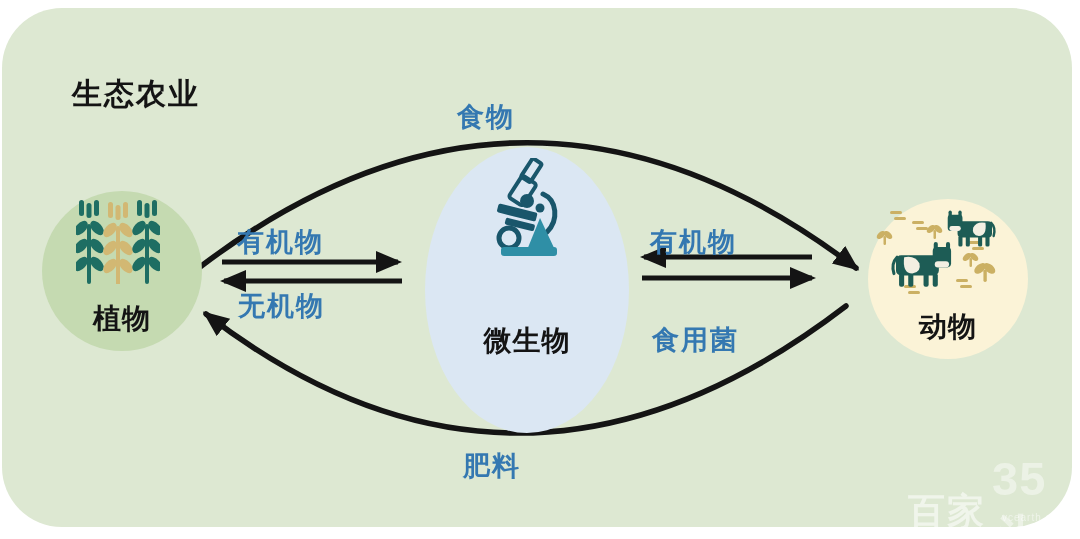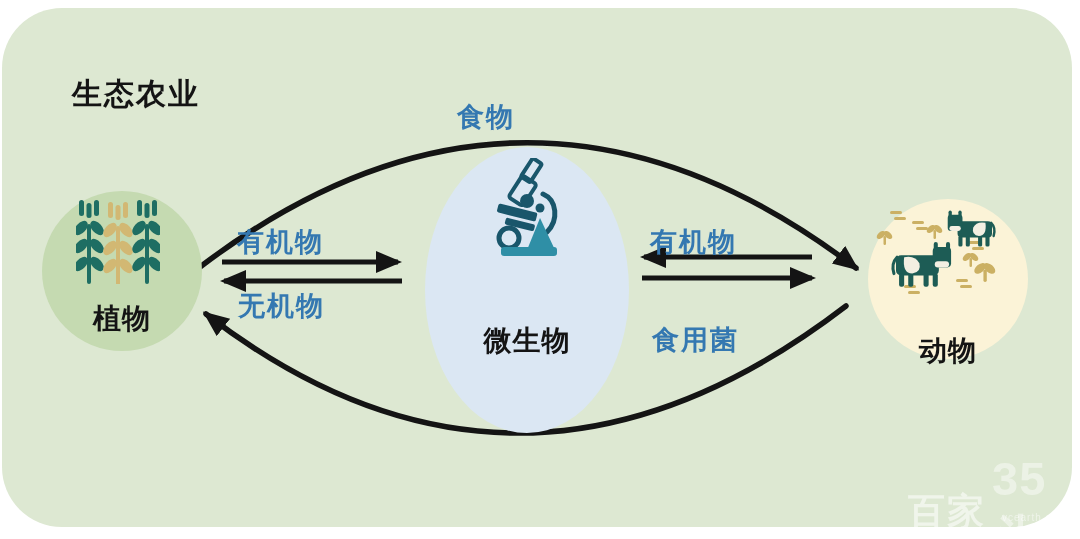"动物" .node-animals .node-label { margin-top: 24px -> none }
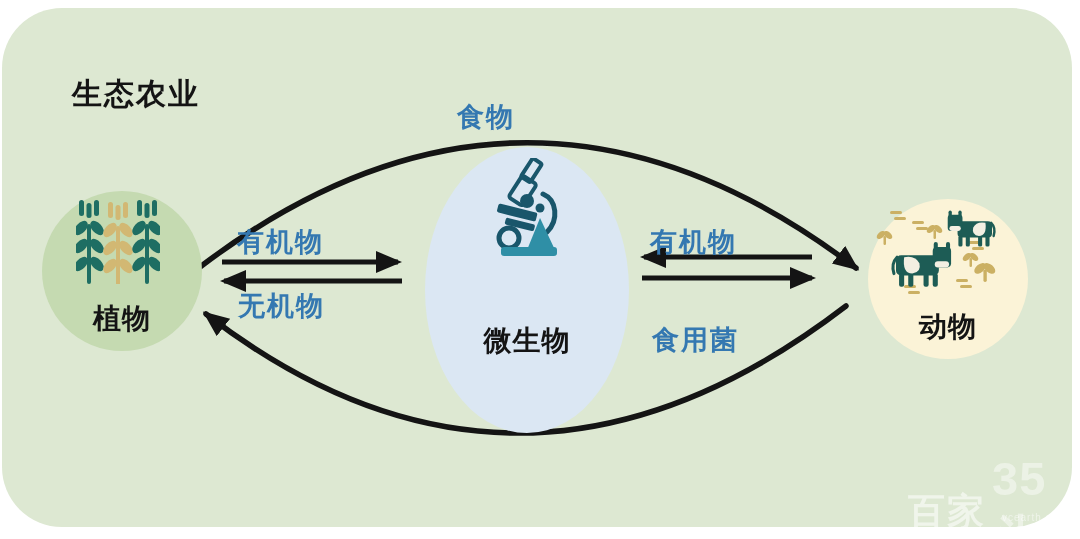"肥料" div.flow-label { html: none -> <div>肥料</div> }
